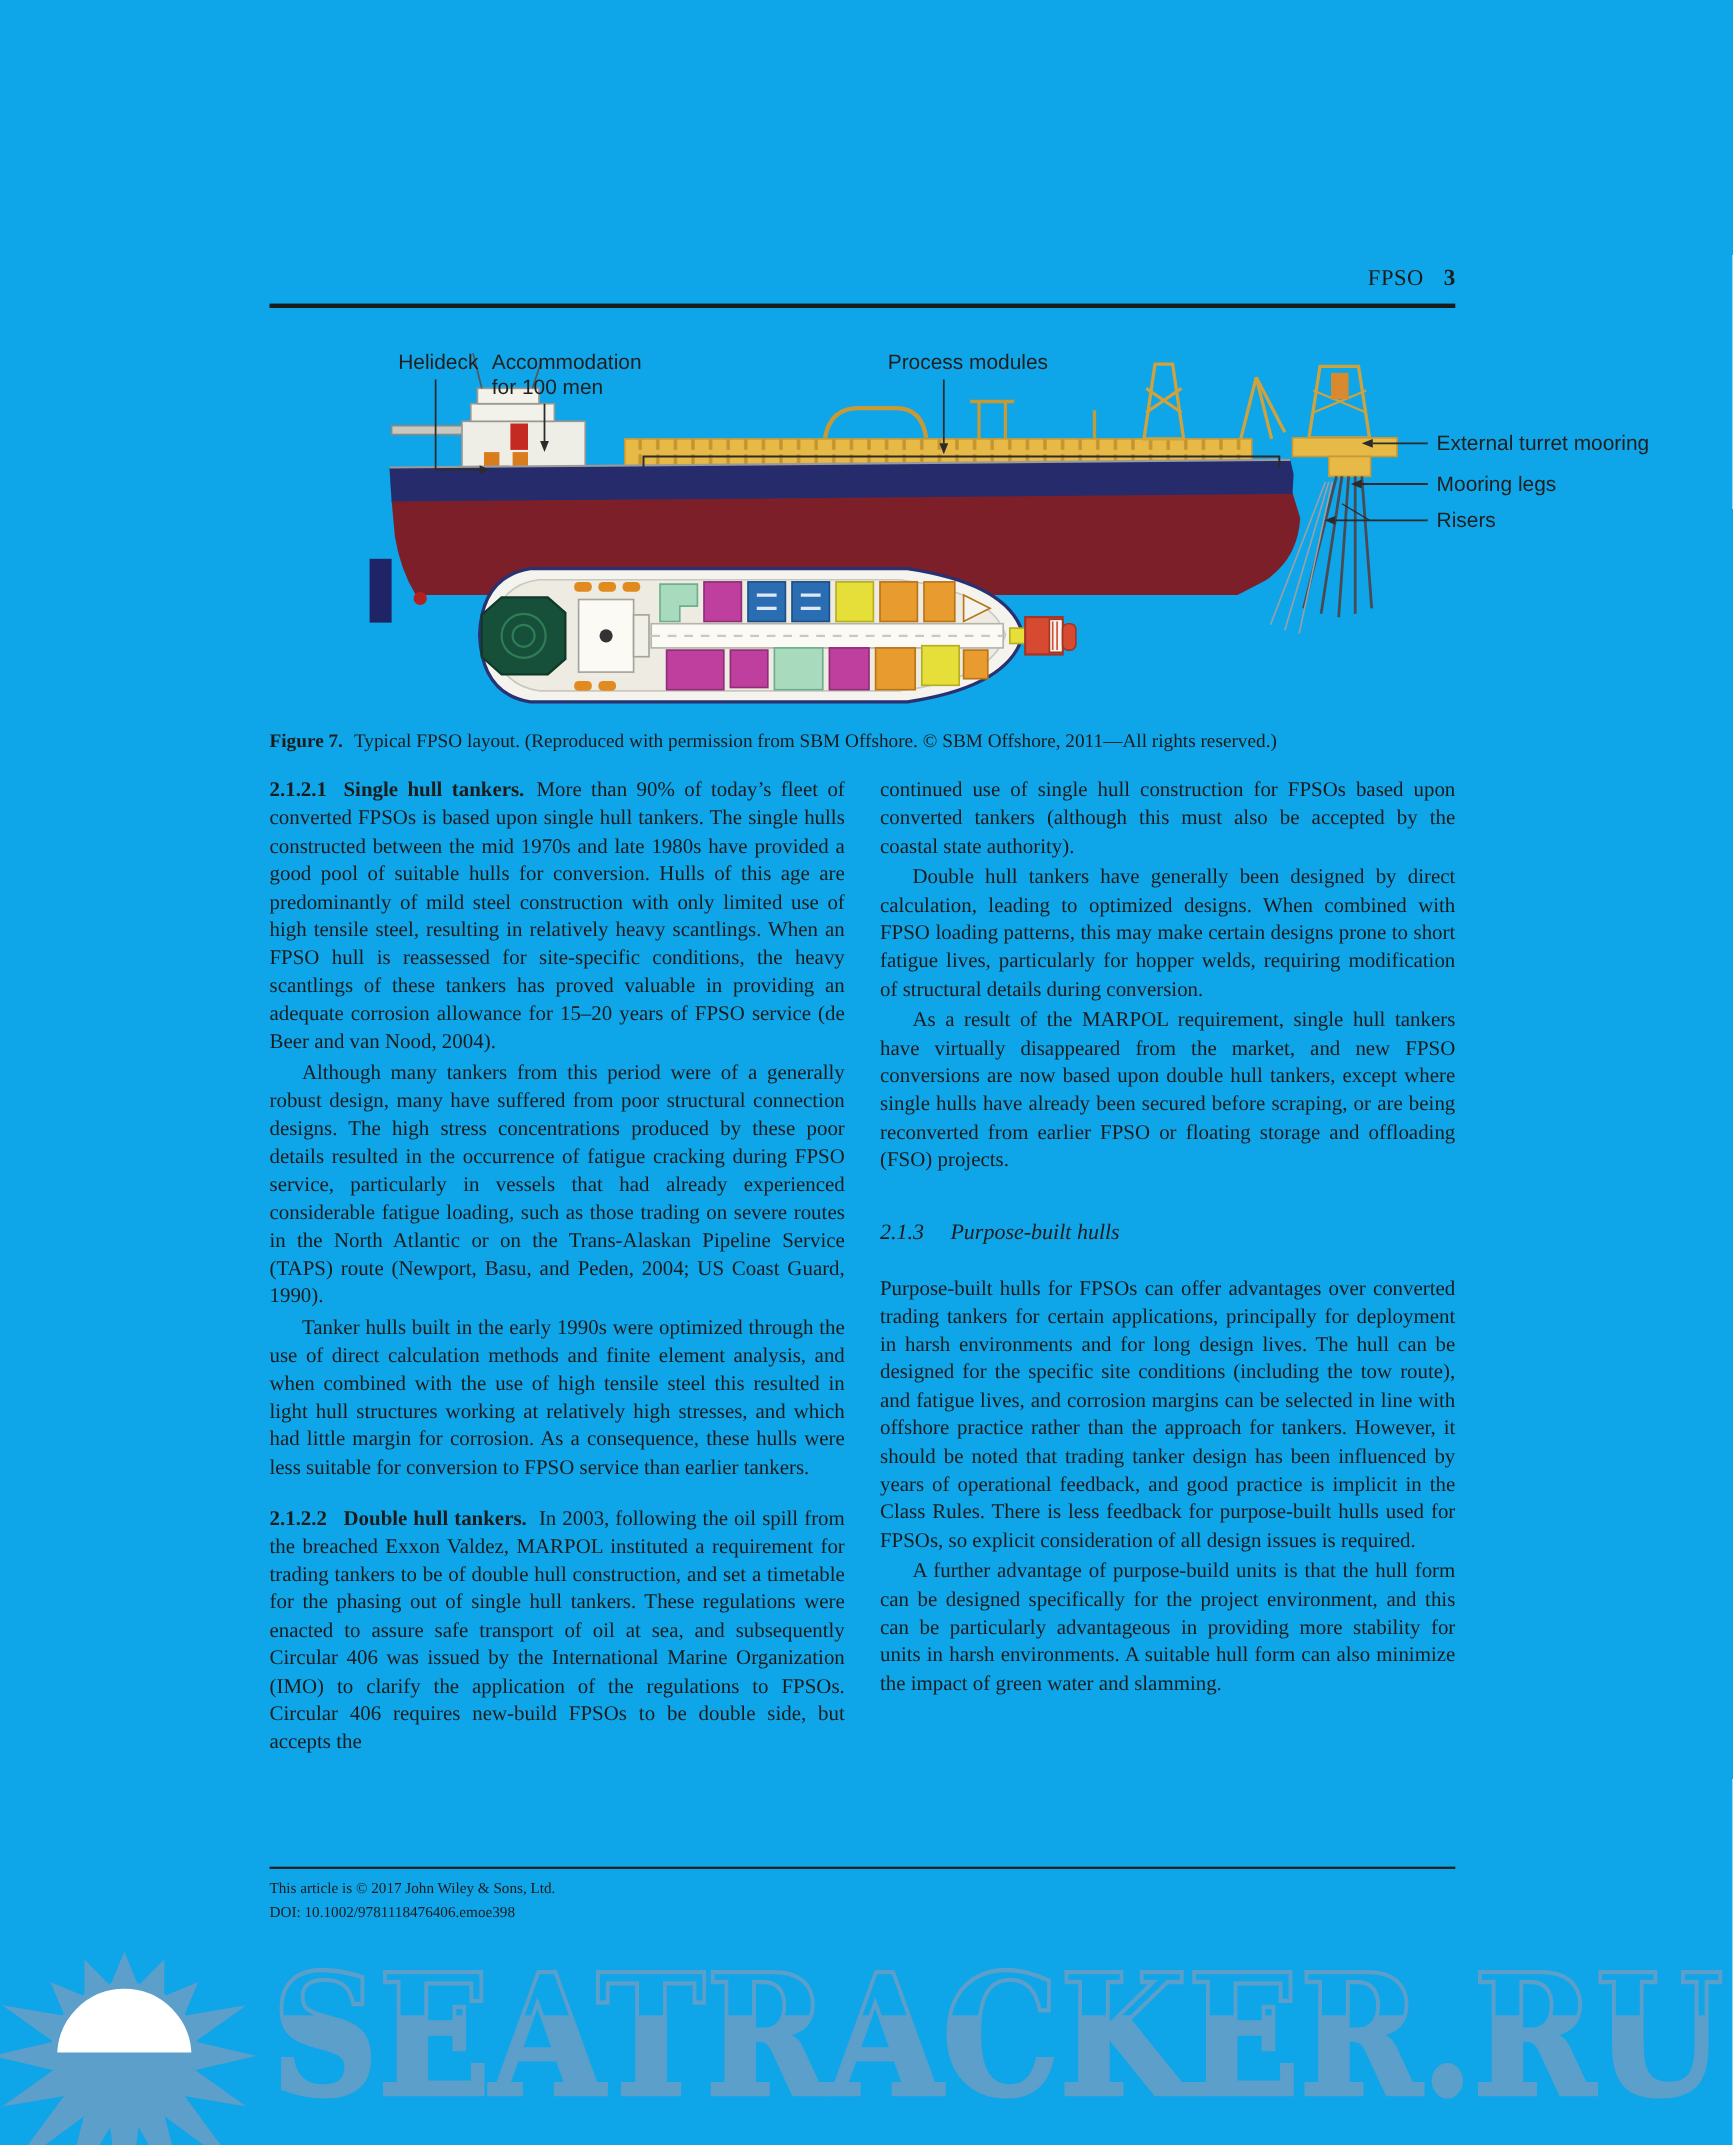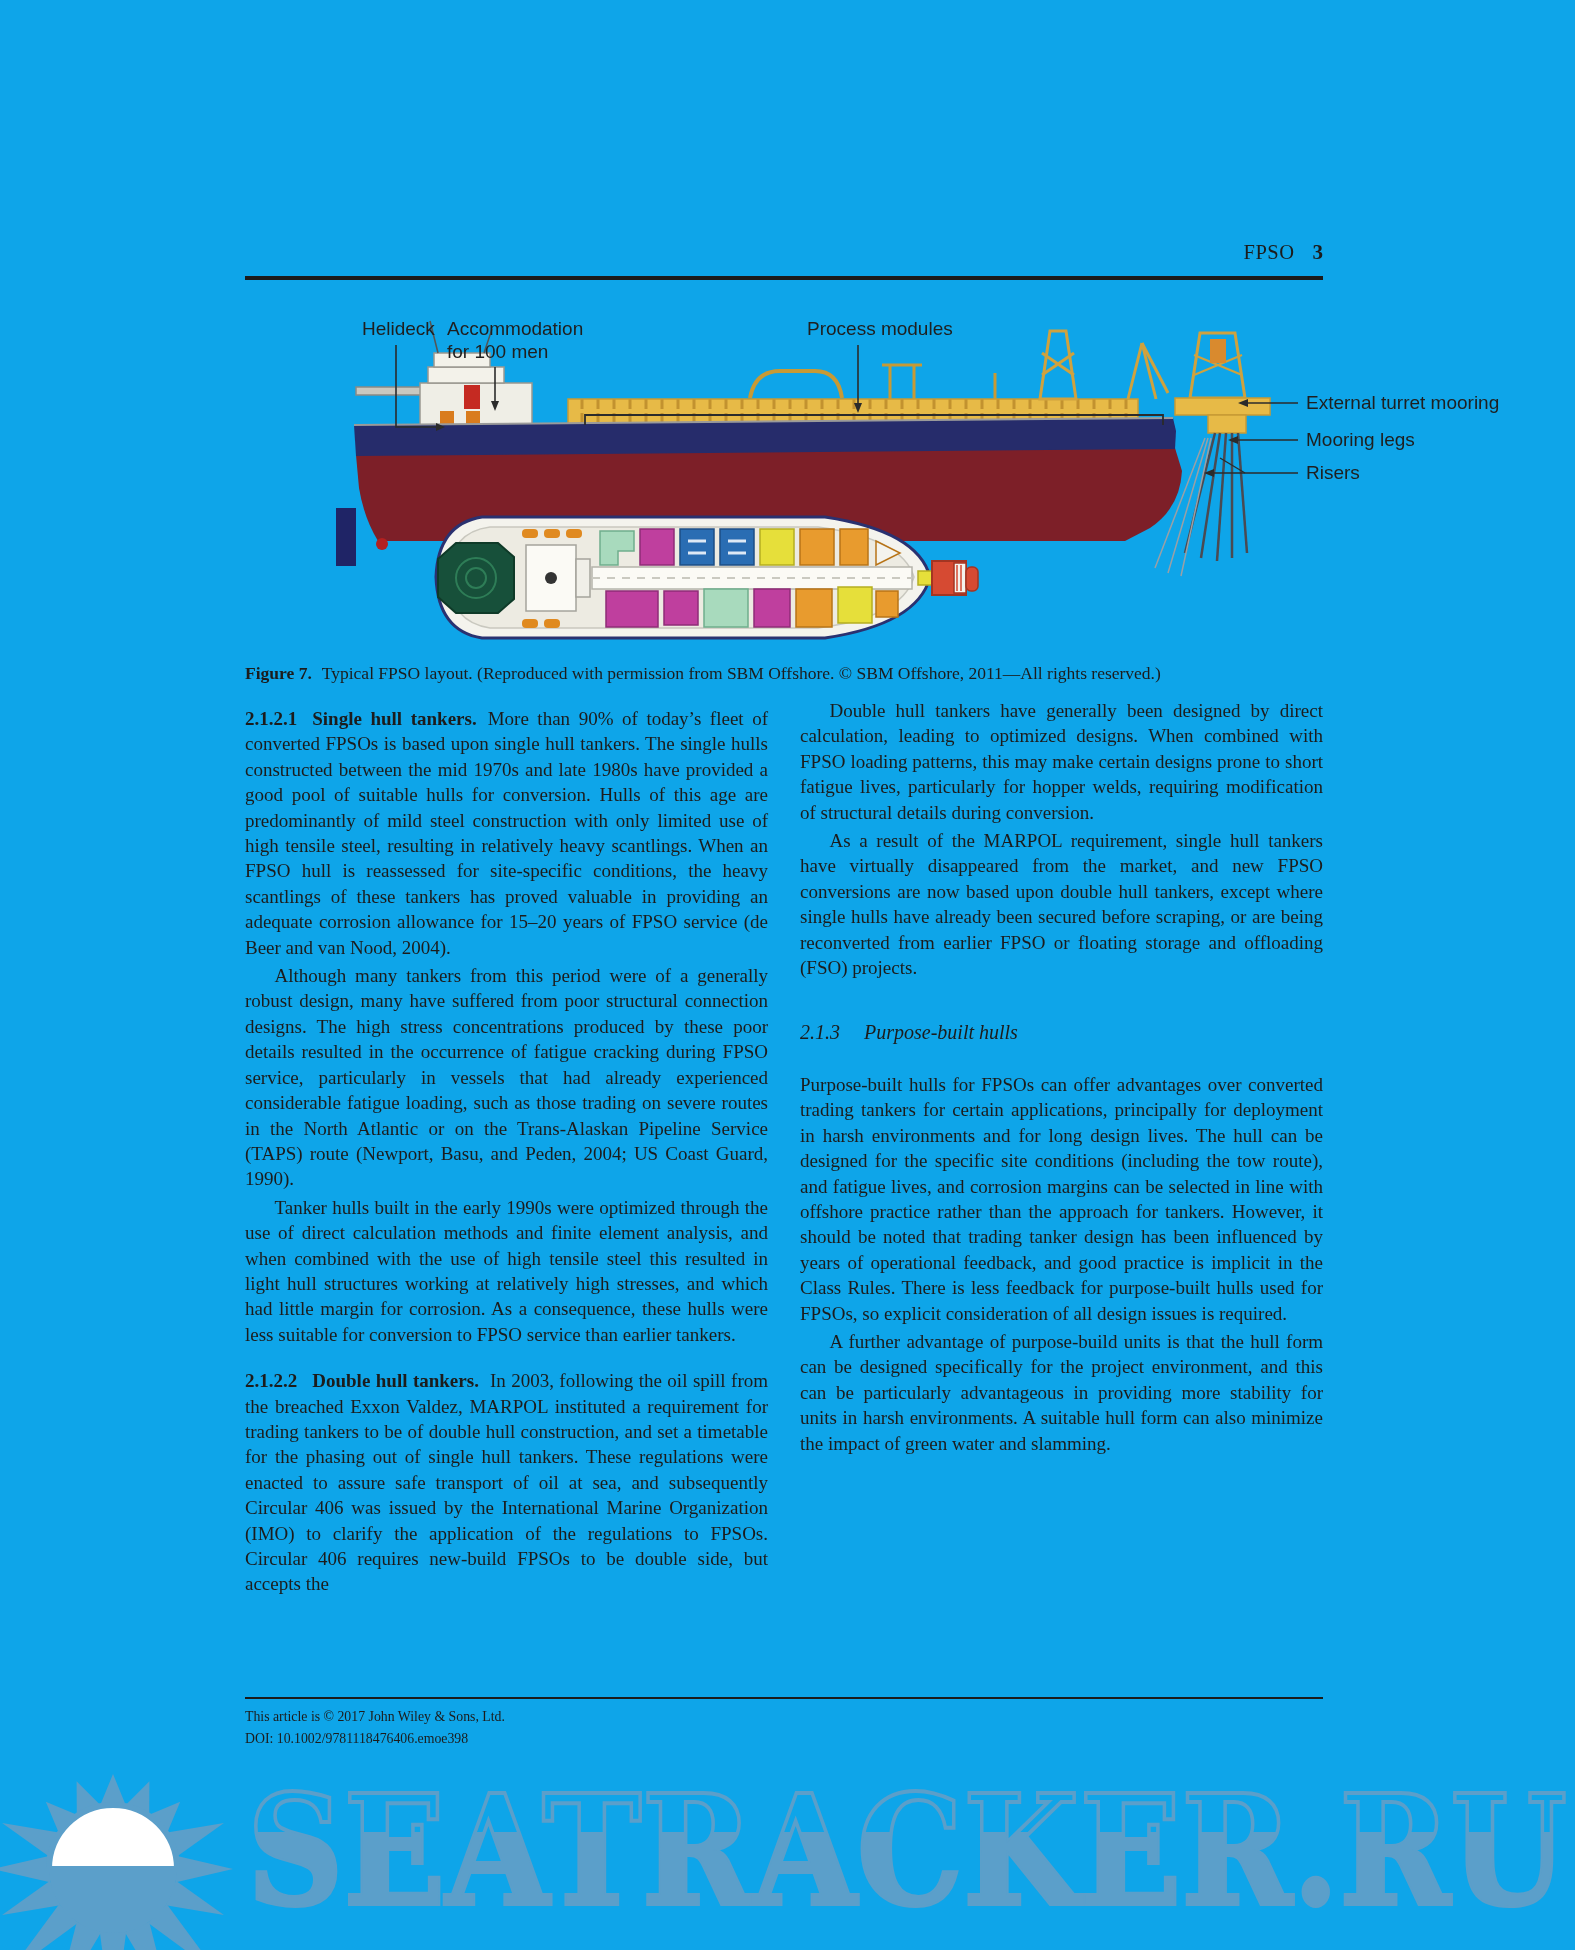"continued use of single hull" p.para { html: none -> <p><span>continued use of single hull construction for FPSOs based upon converted tankers (although this must also be accepted by the coastal state authority).</span></p> }
